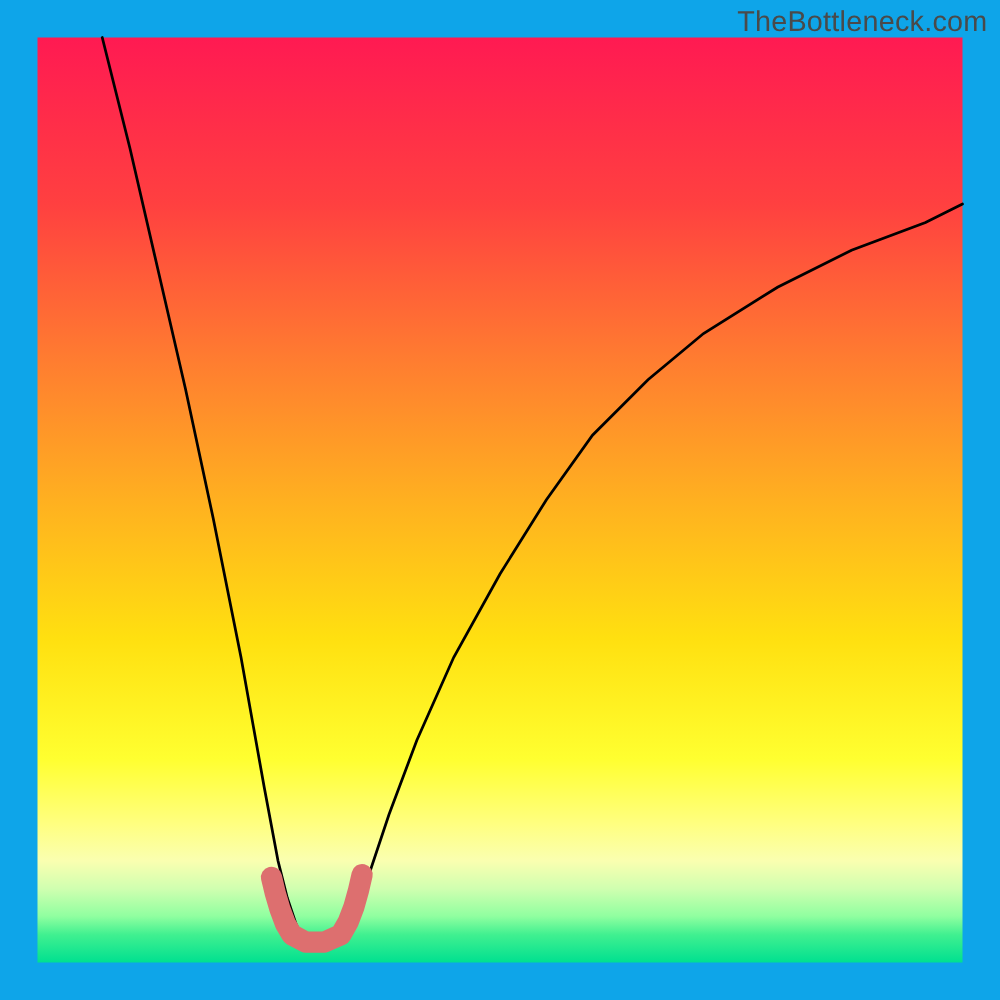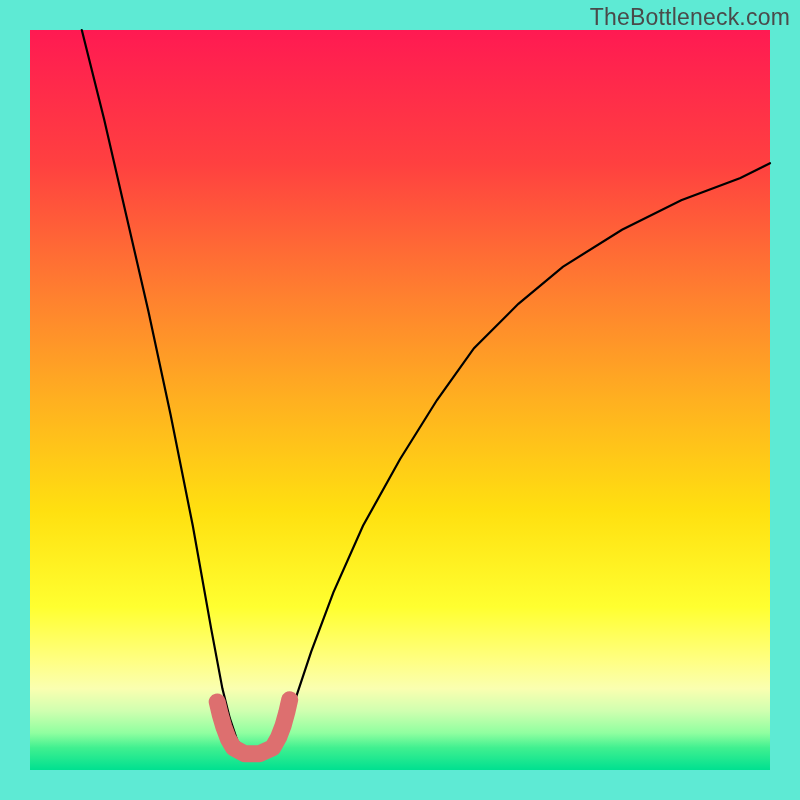"TheBottleneck.com" .frame { background: #5eead4 -> #0ea5e9 }
